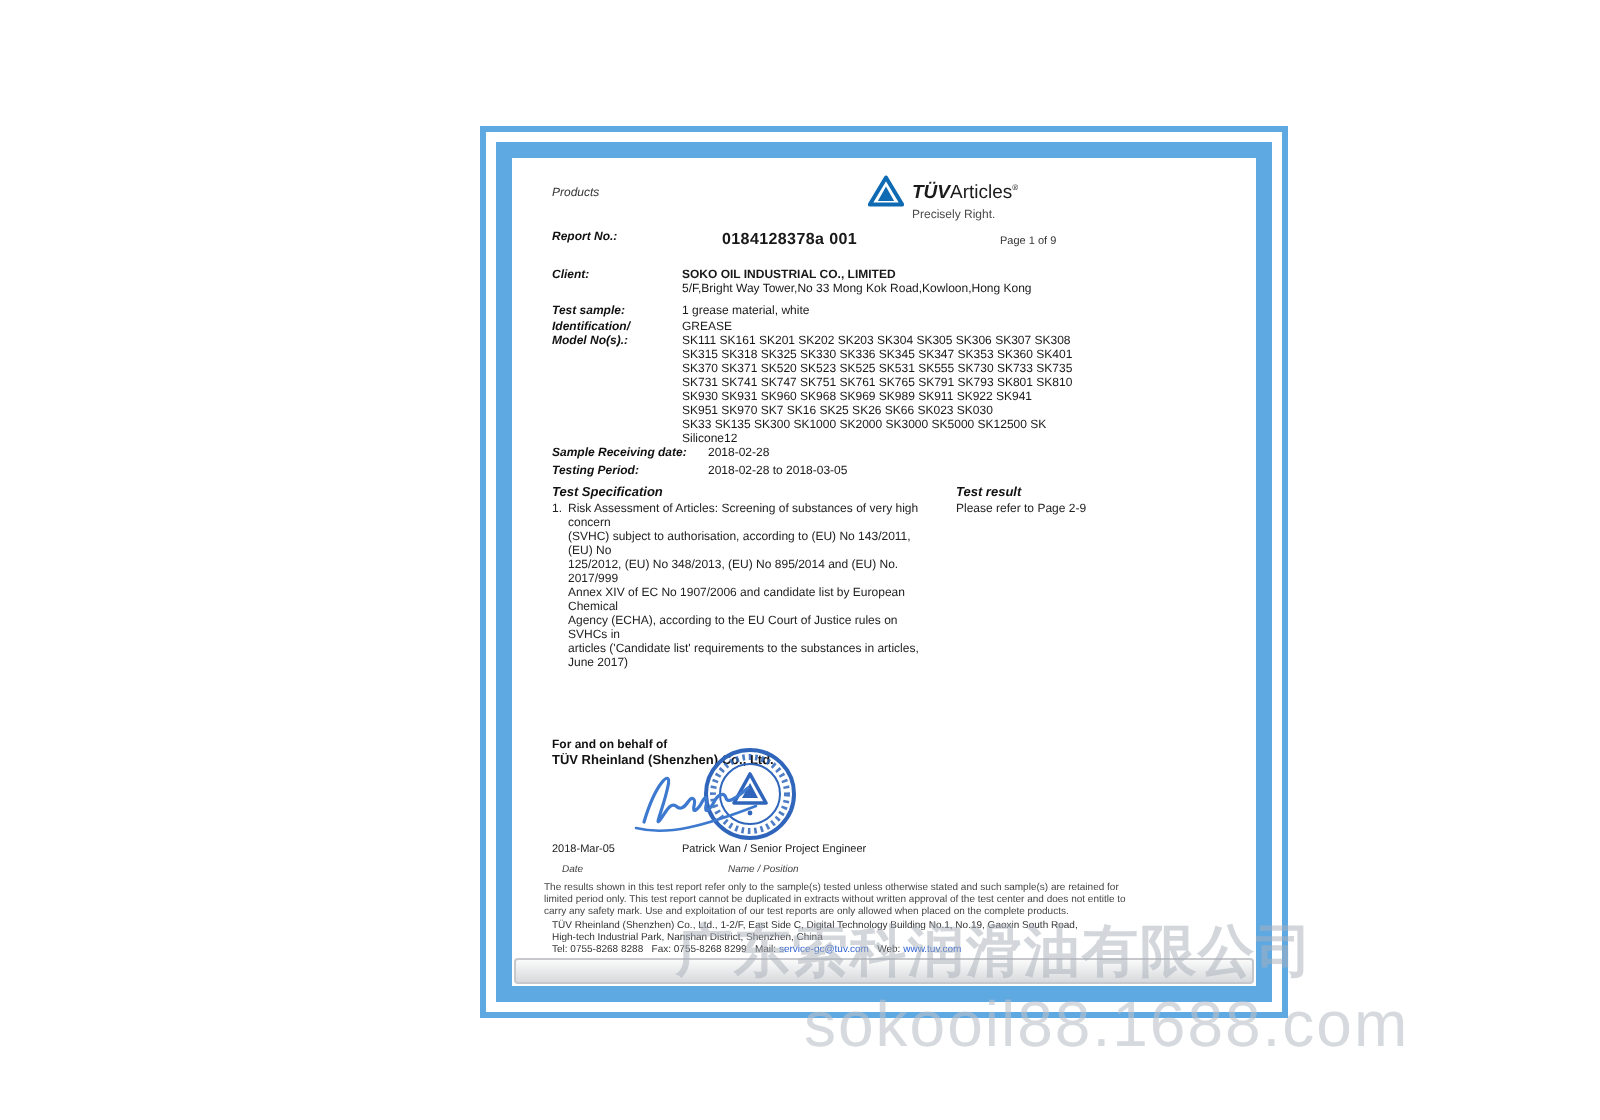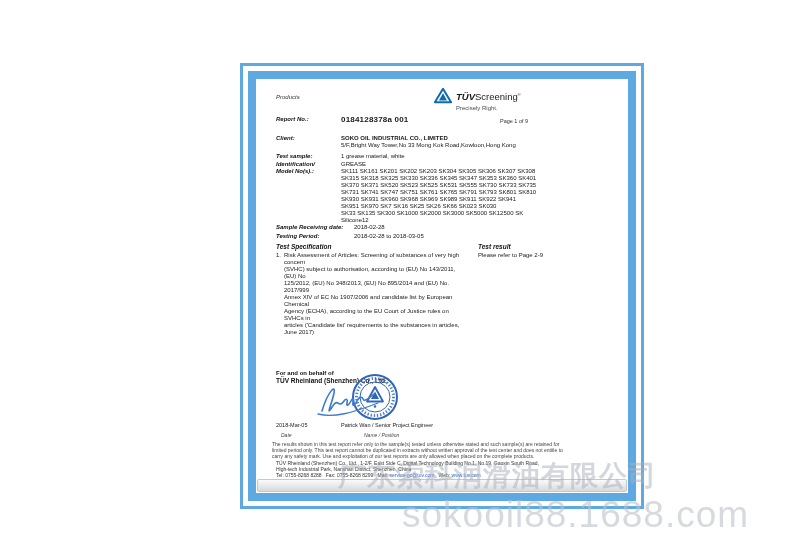"Screening" span { text: Screening -> Articles }
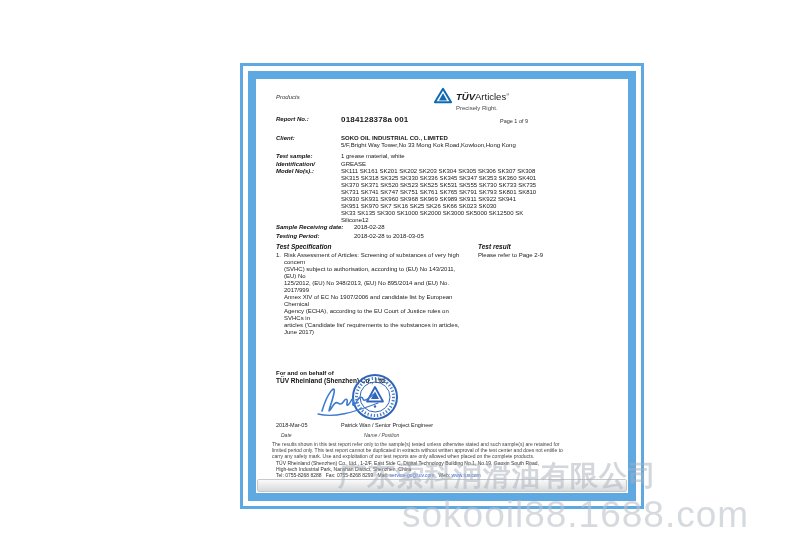"0184128378a 001" .report-no { margin-left: none -> 20px }
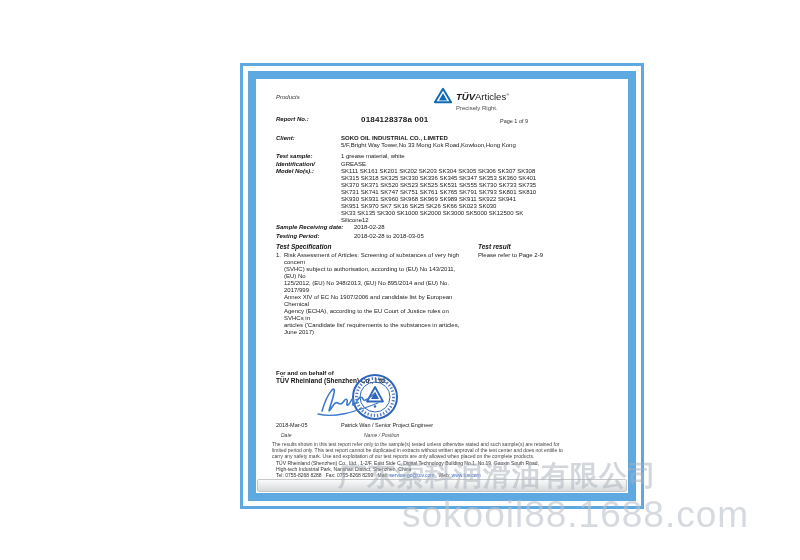"sokooil88.1688.com" .wm-domain { font-size: 37px -> 32px }
